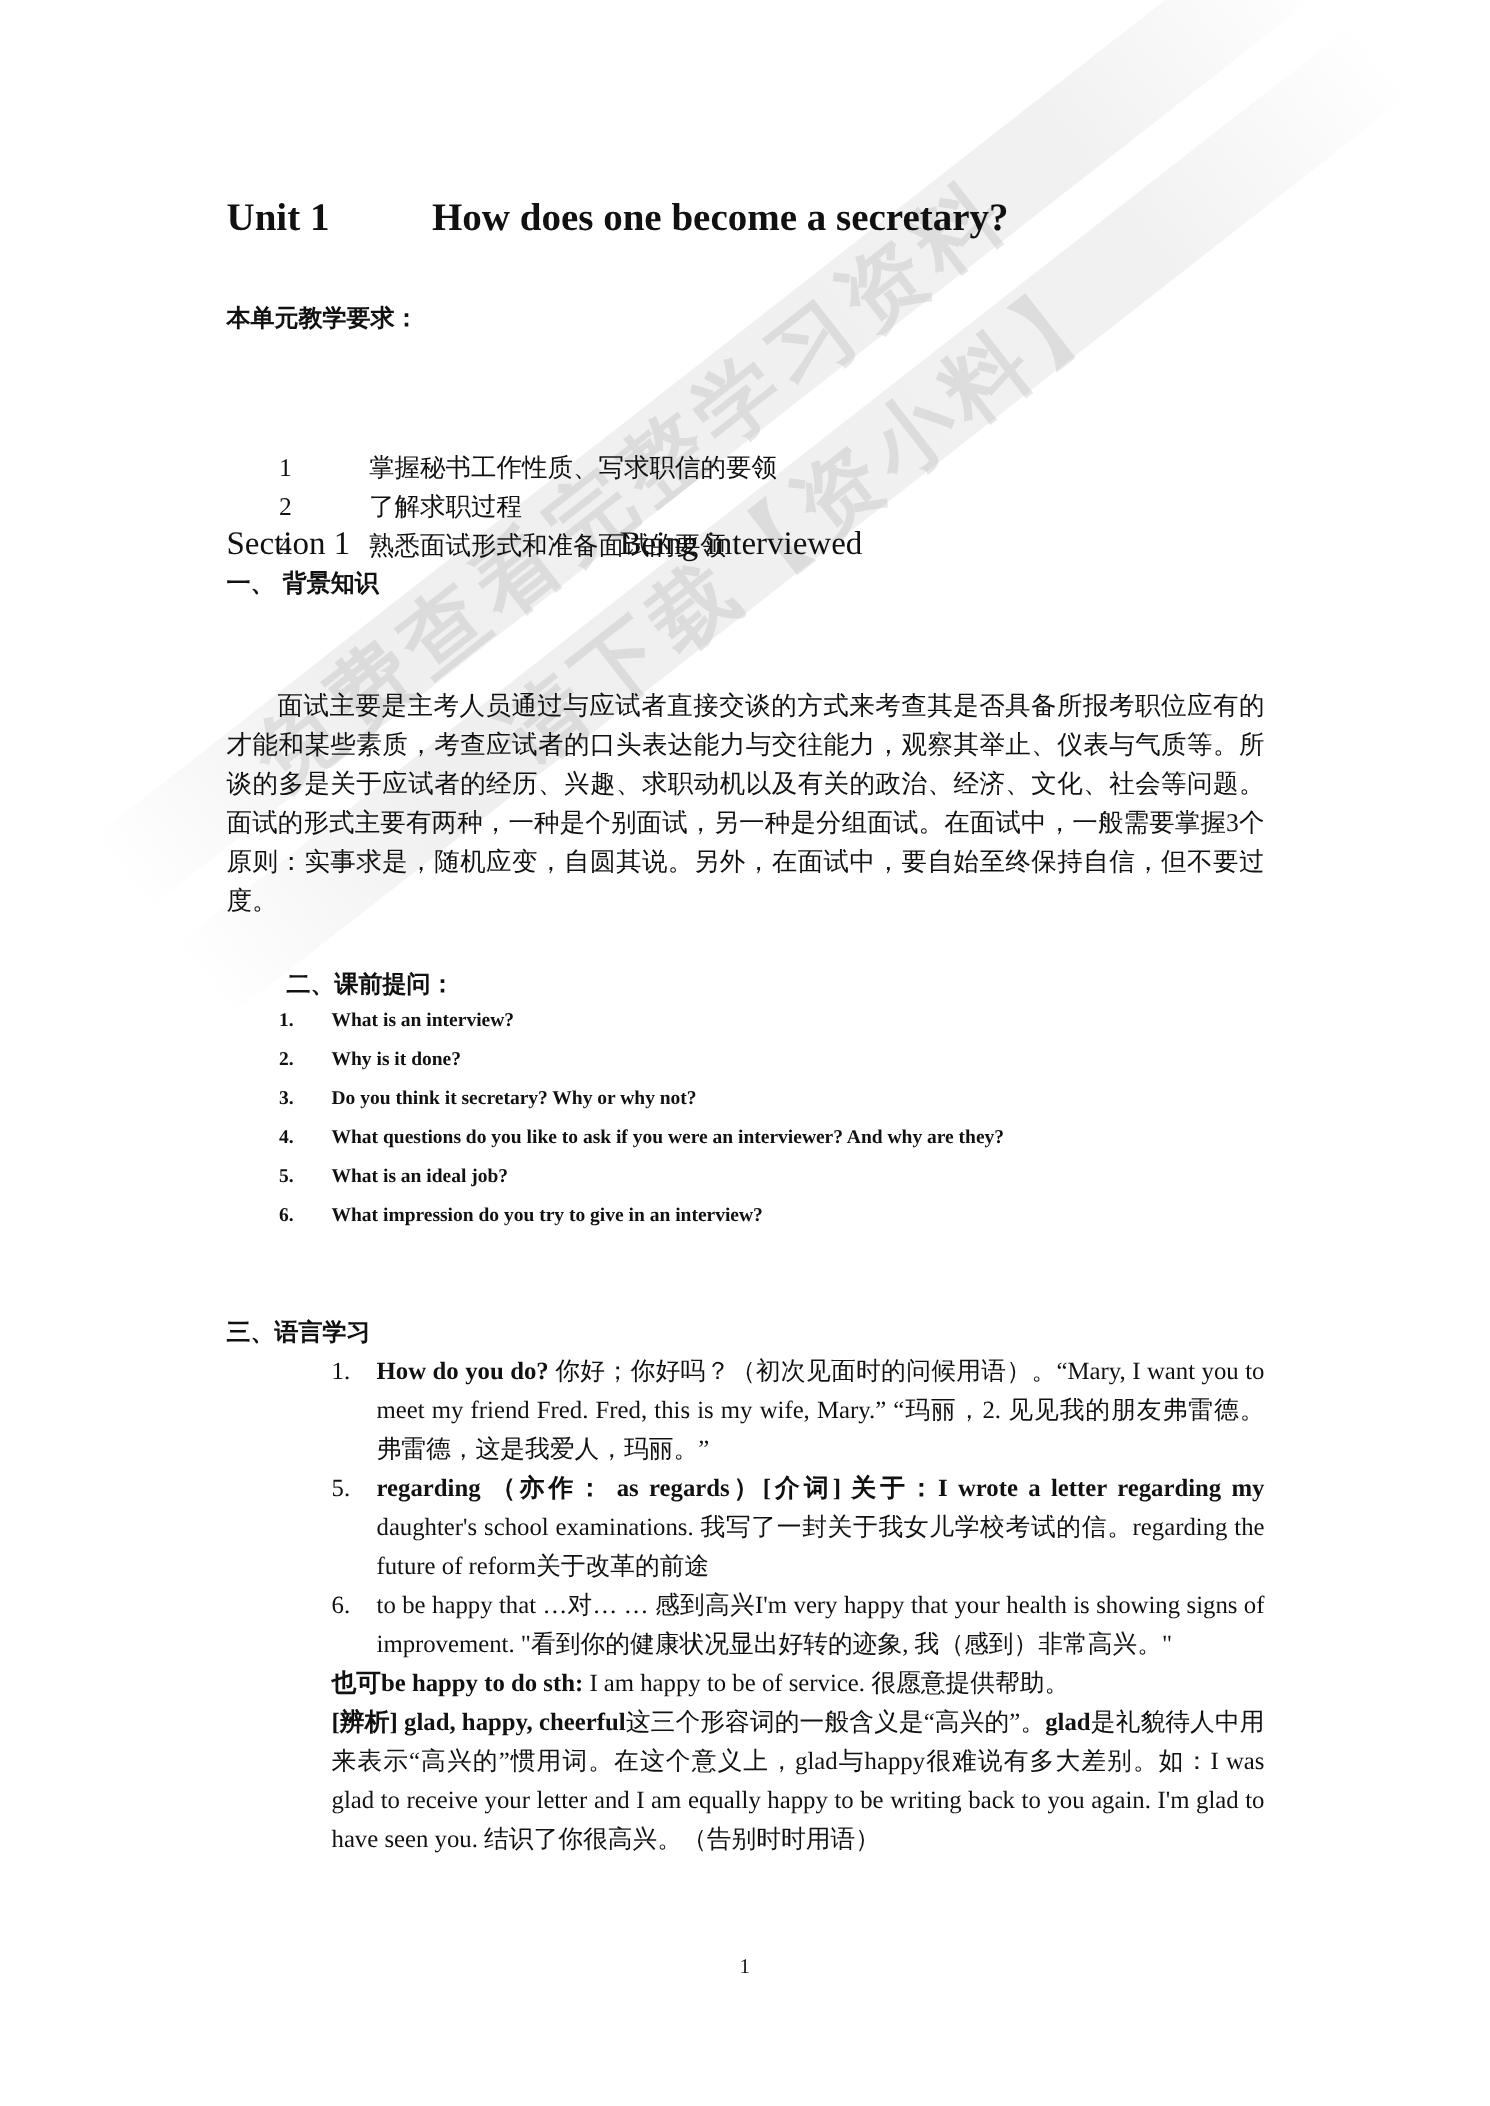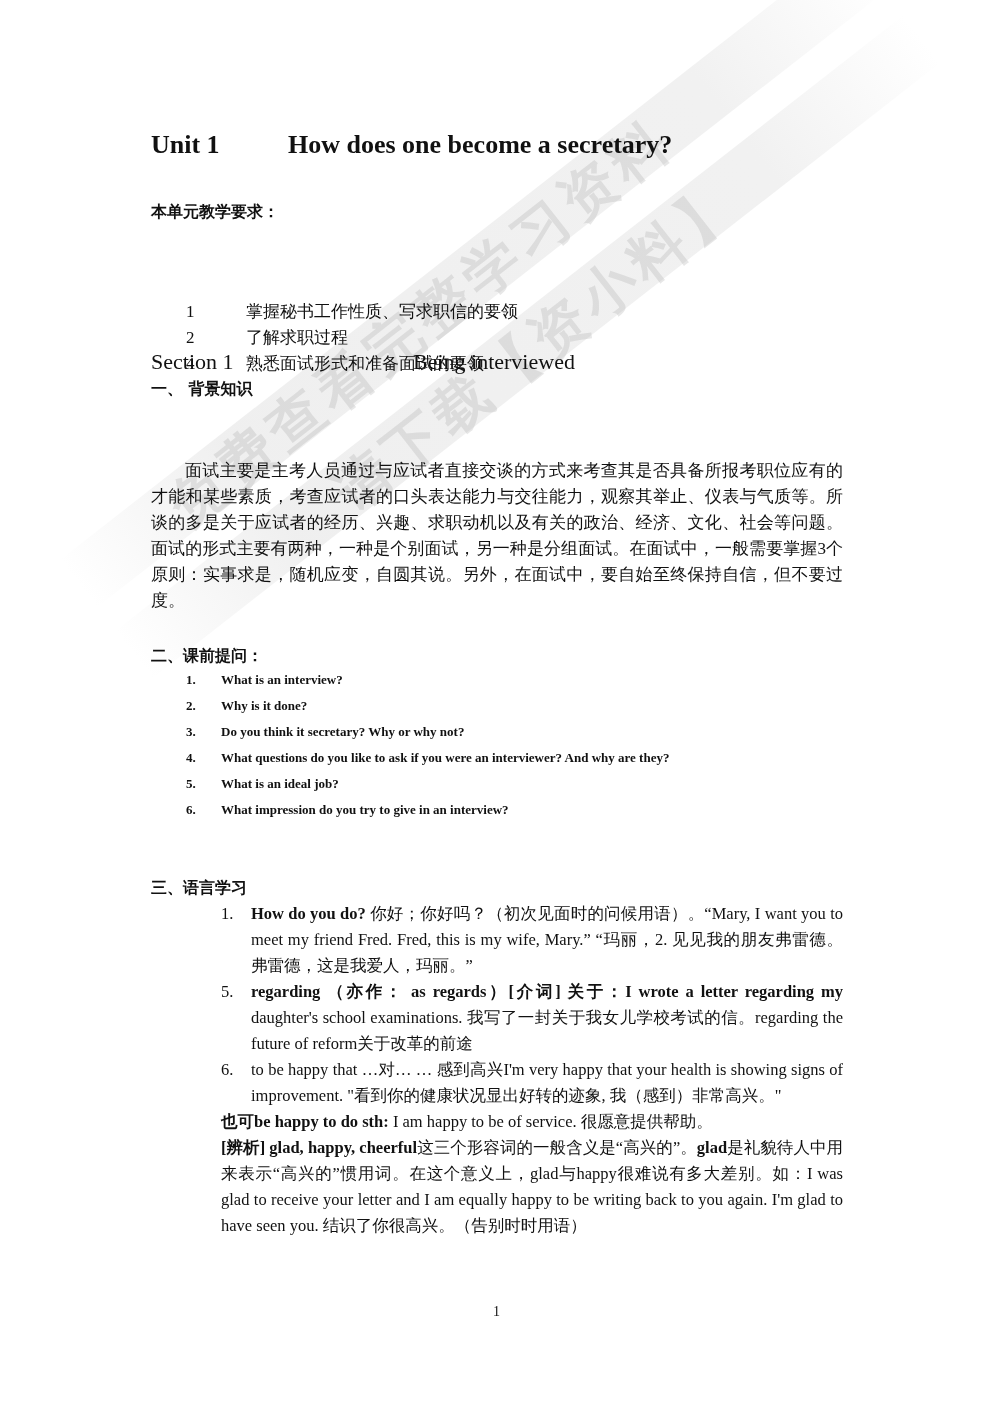"二、课前提问：" div.abs { margin-left: none -> 40px }
